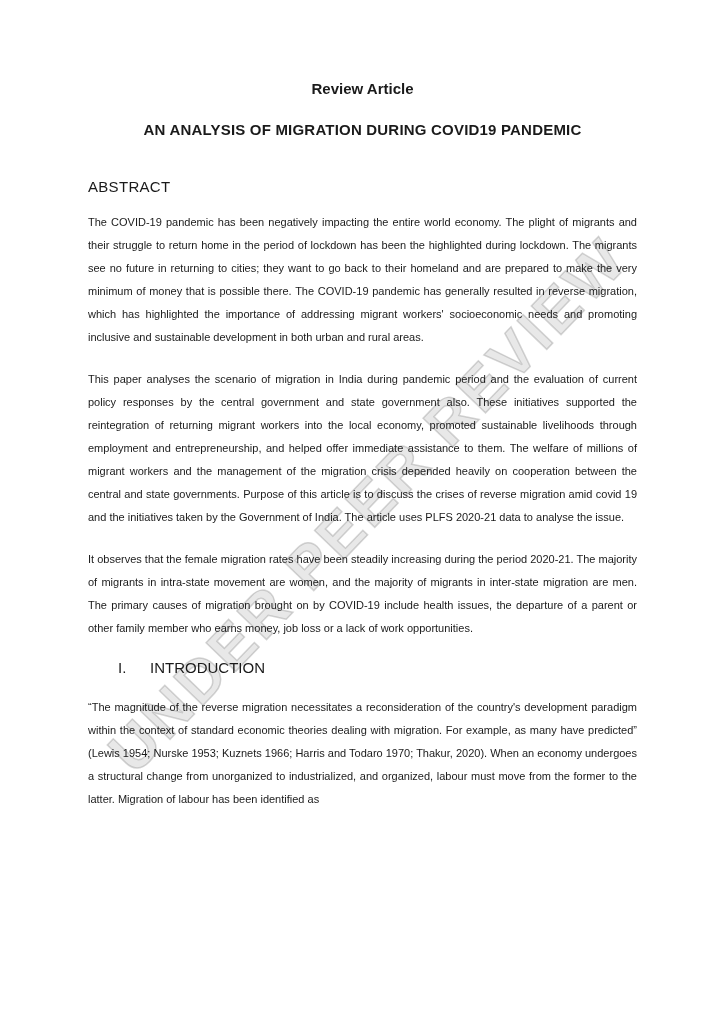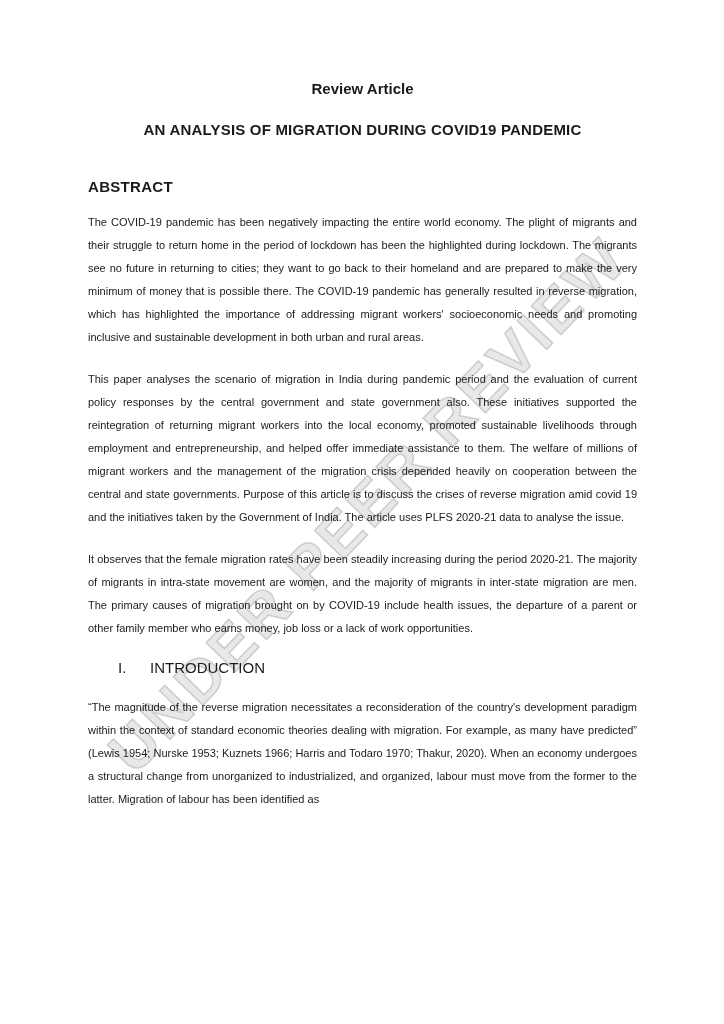"ABSTRACT" .abstract-heading { font-weight: bold -> normal }
